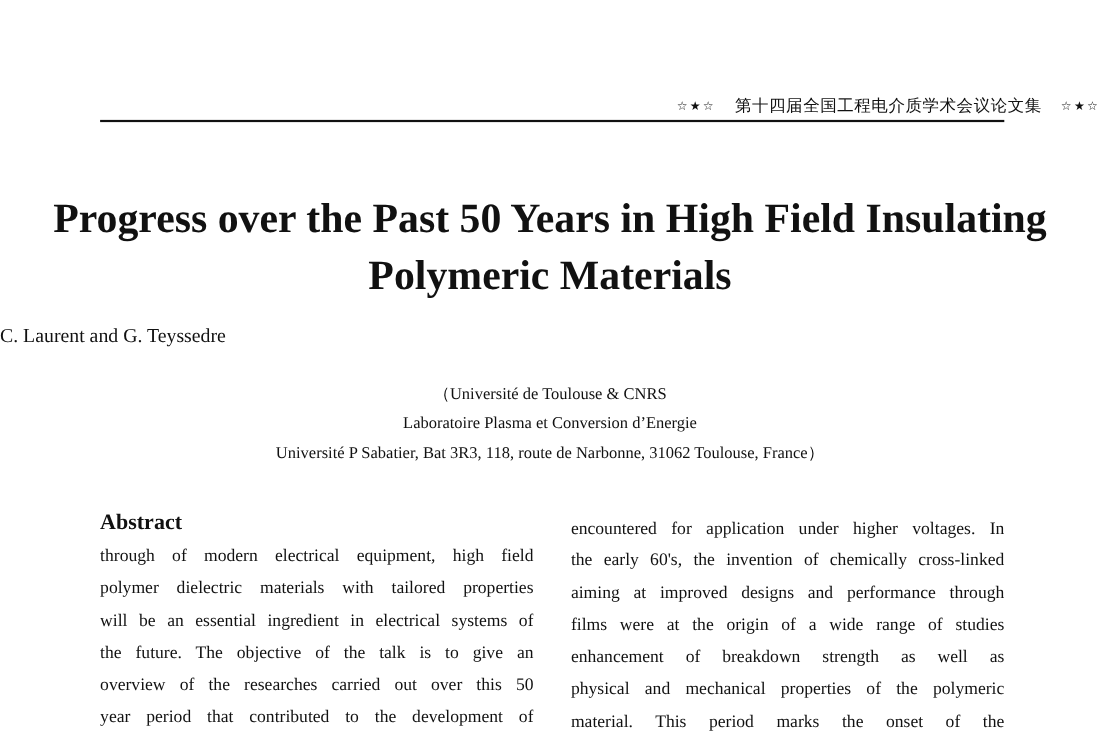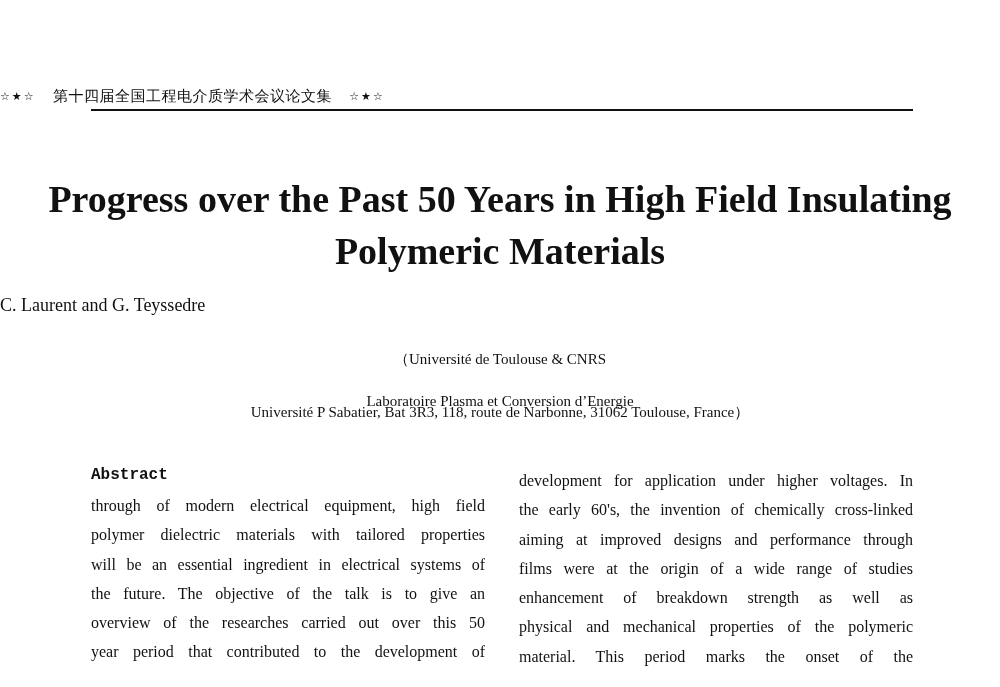"☆★☆ 第十四届全国工程电介质学术会议论文集 ☆★☆" .running-head { text-align: left -> right }
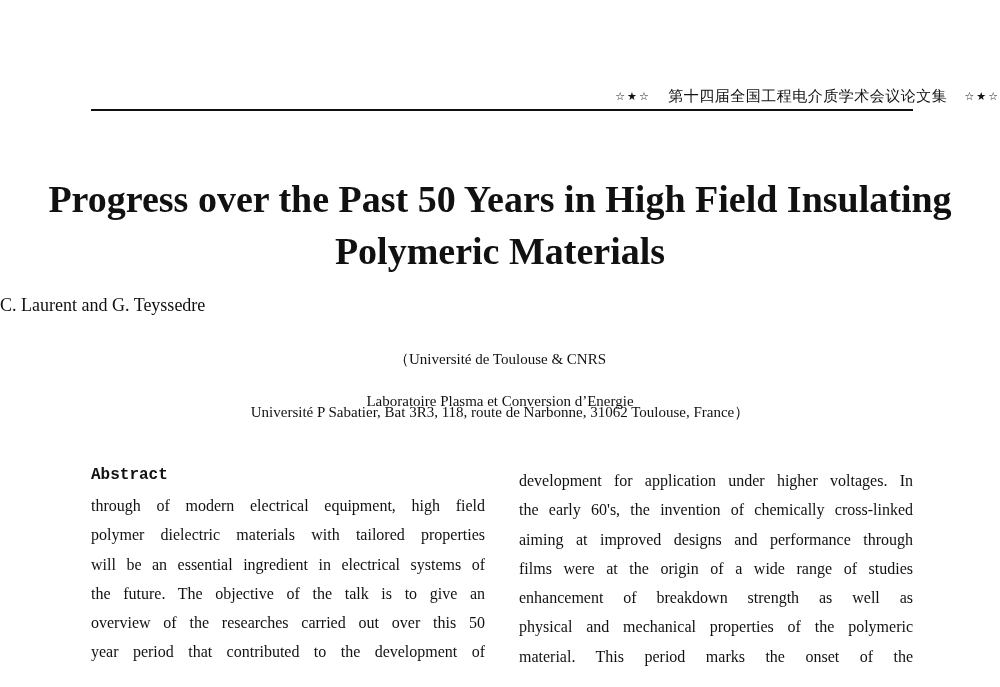"Laboratoire Plasma et Conversion" .affil.a2 { margin-top: 16px -> none }
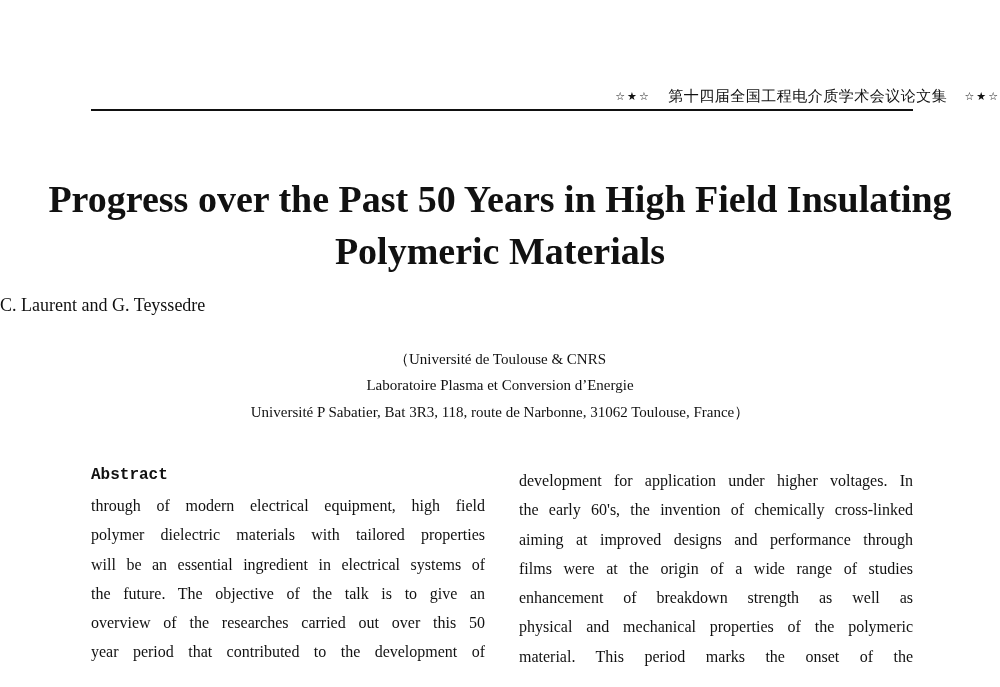"Abstract" .abstract-heading { font-family: Liberation Mono, monospace -> none; font-size: 16px -> 20px }
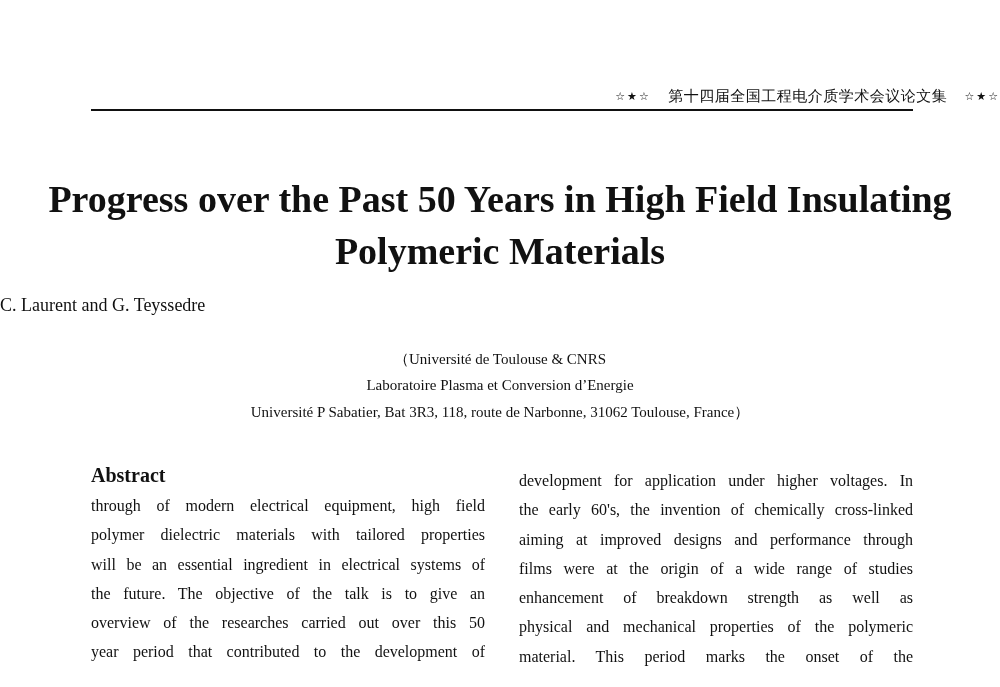"development for application under higher" span.fill { text: development -> encountered }
